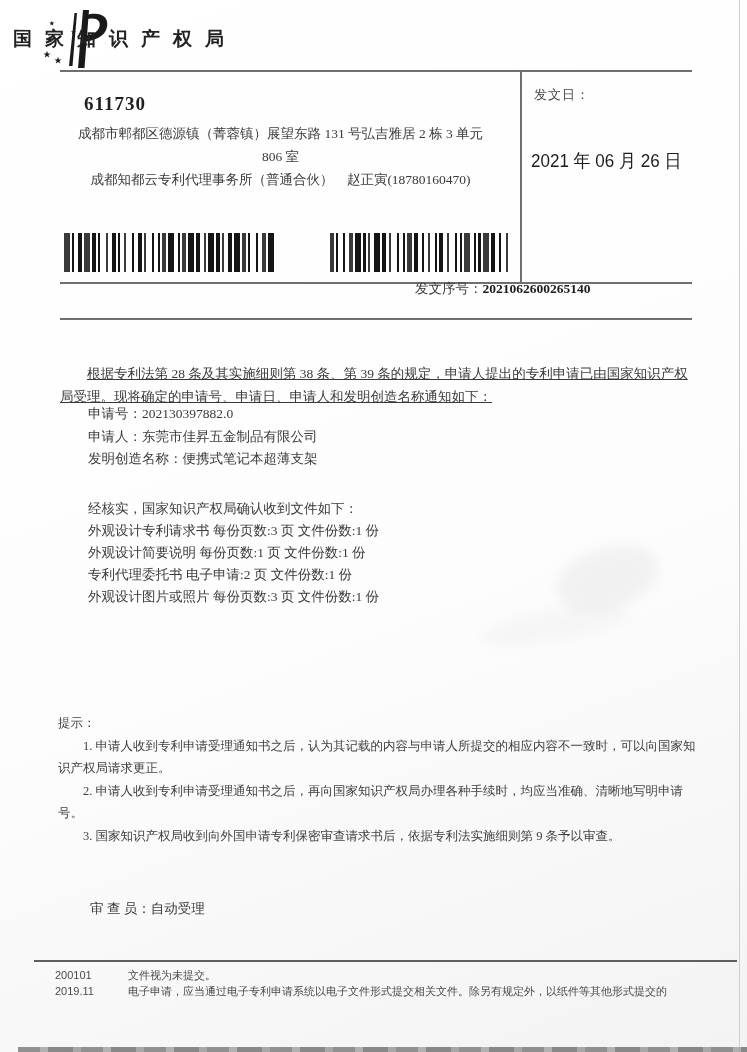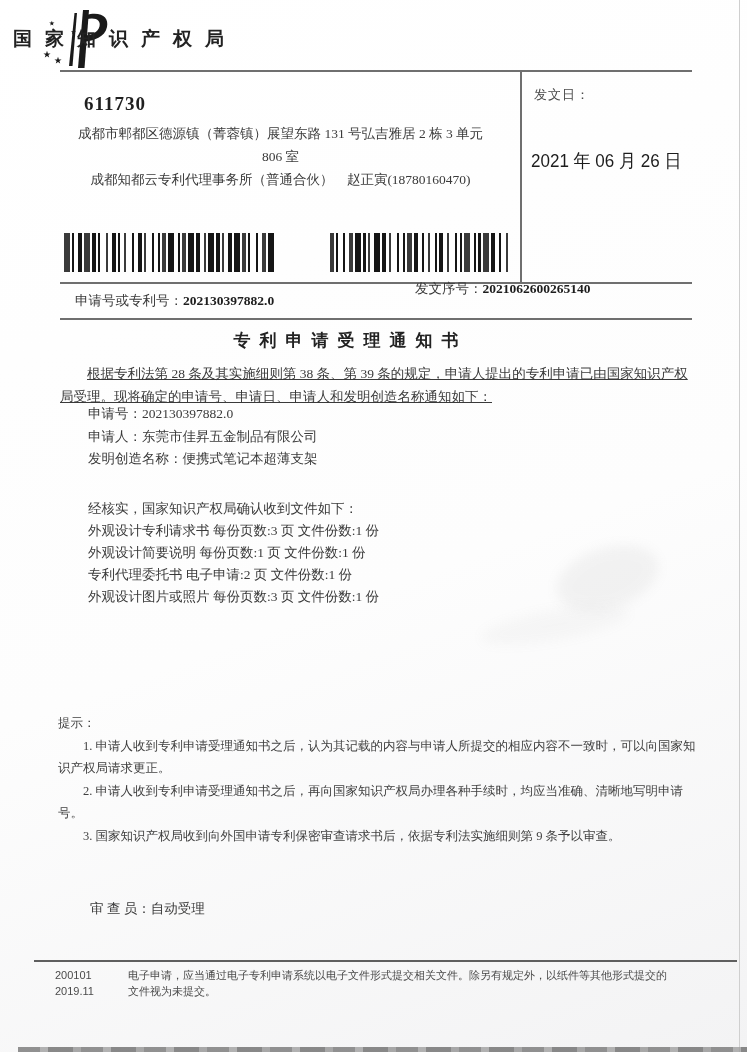"申请号或专利号：202130397882.0" div.abs { html: <div> <span>申请号或专利号：</span><span>202130397882.0</span> </div> -> none }
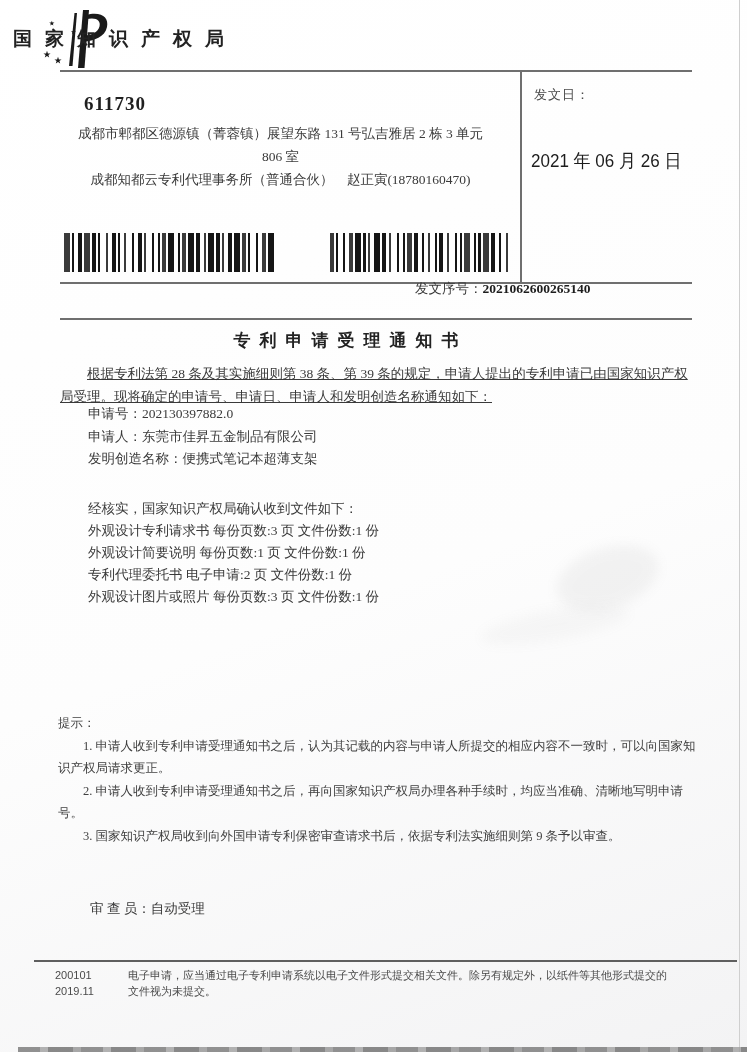"专利申请受理通知书" div.abs { html: <div>专利申请受理通知书</div> -> none }
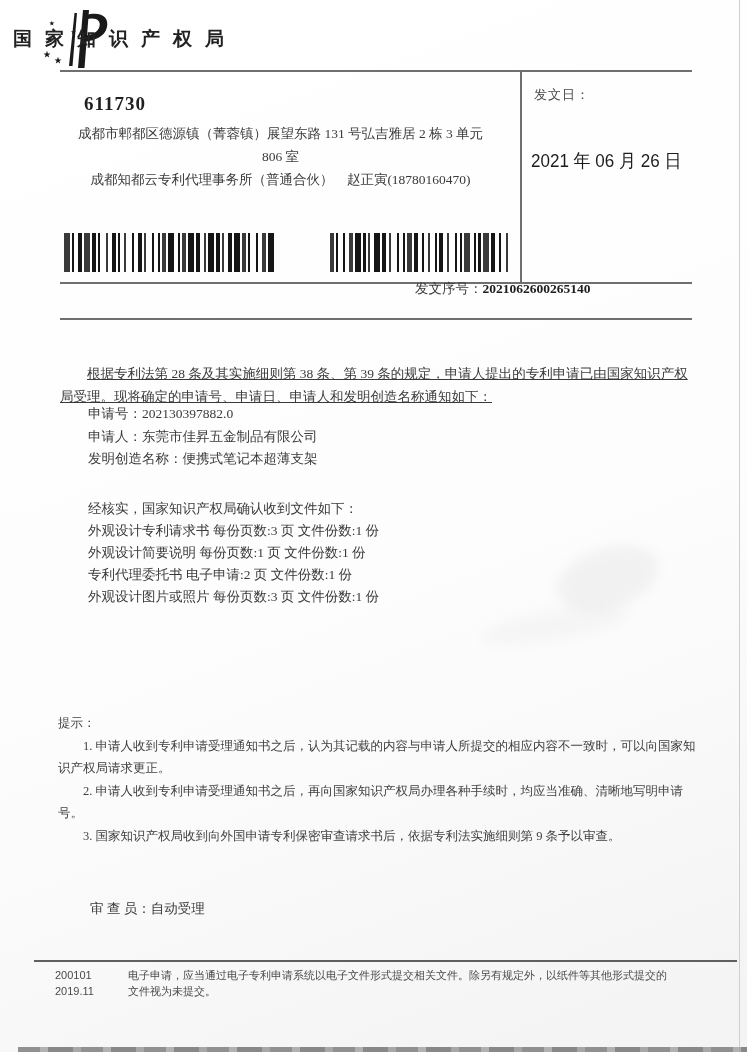"电子申请，应当通过电子专利申请系统以电子文件形式提交相关文件。除另有规定外，以纸" div { order: before "文件视为未提交。" -> after "文件视为未提交。" }
